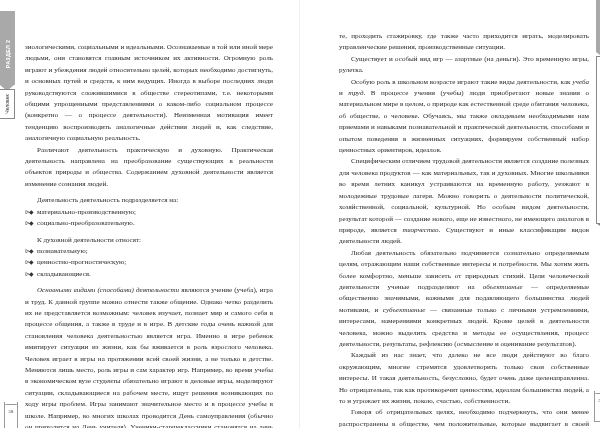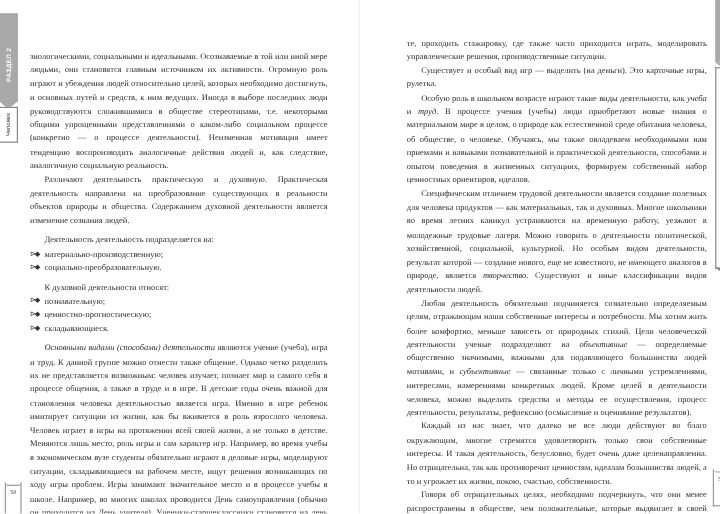"Существует и особый вид игр" p { text: выделить (на деньги). Это карточные -> азартные (на деньги). Это временную }
